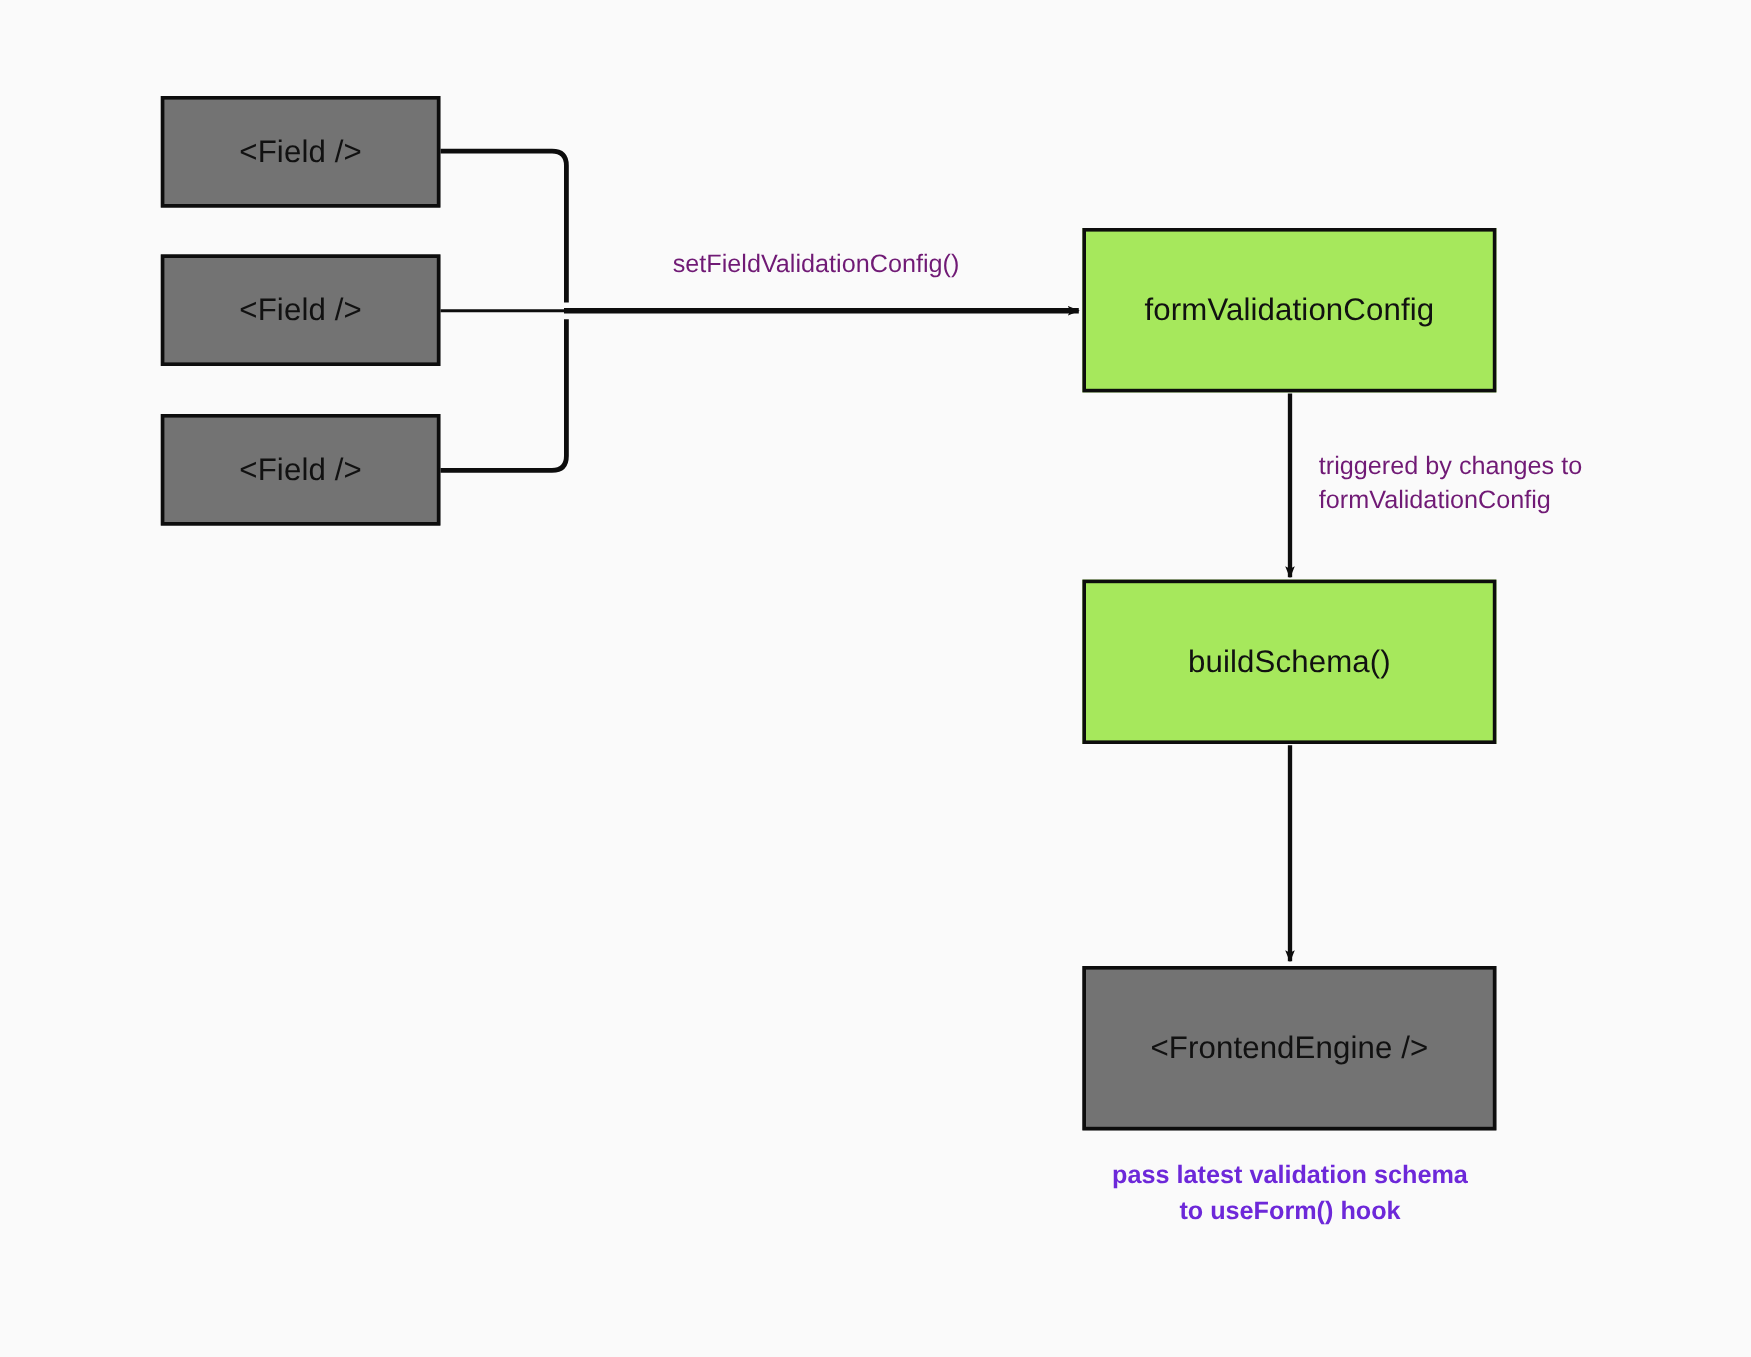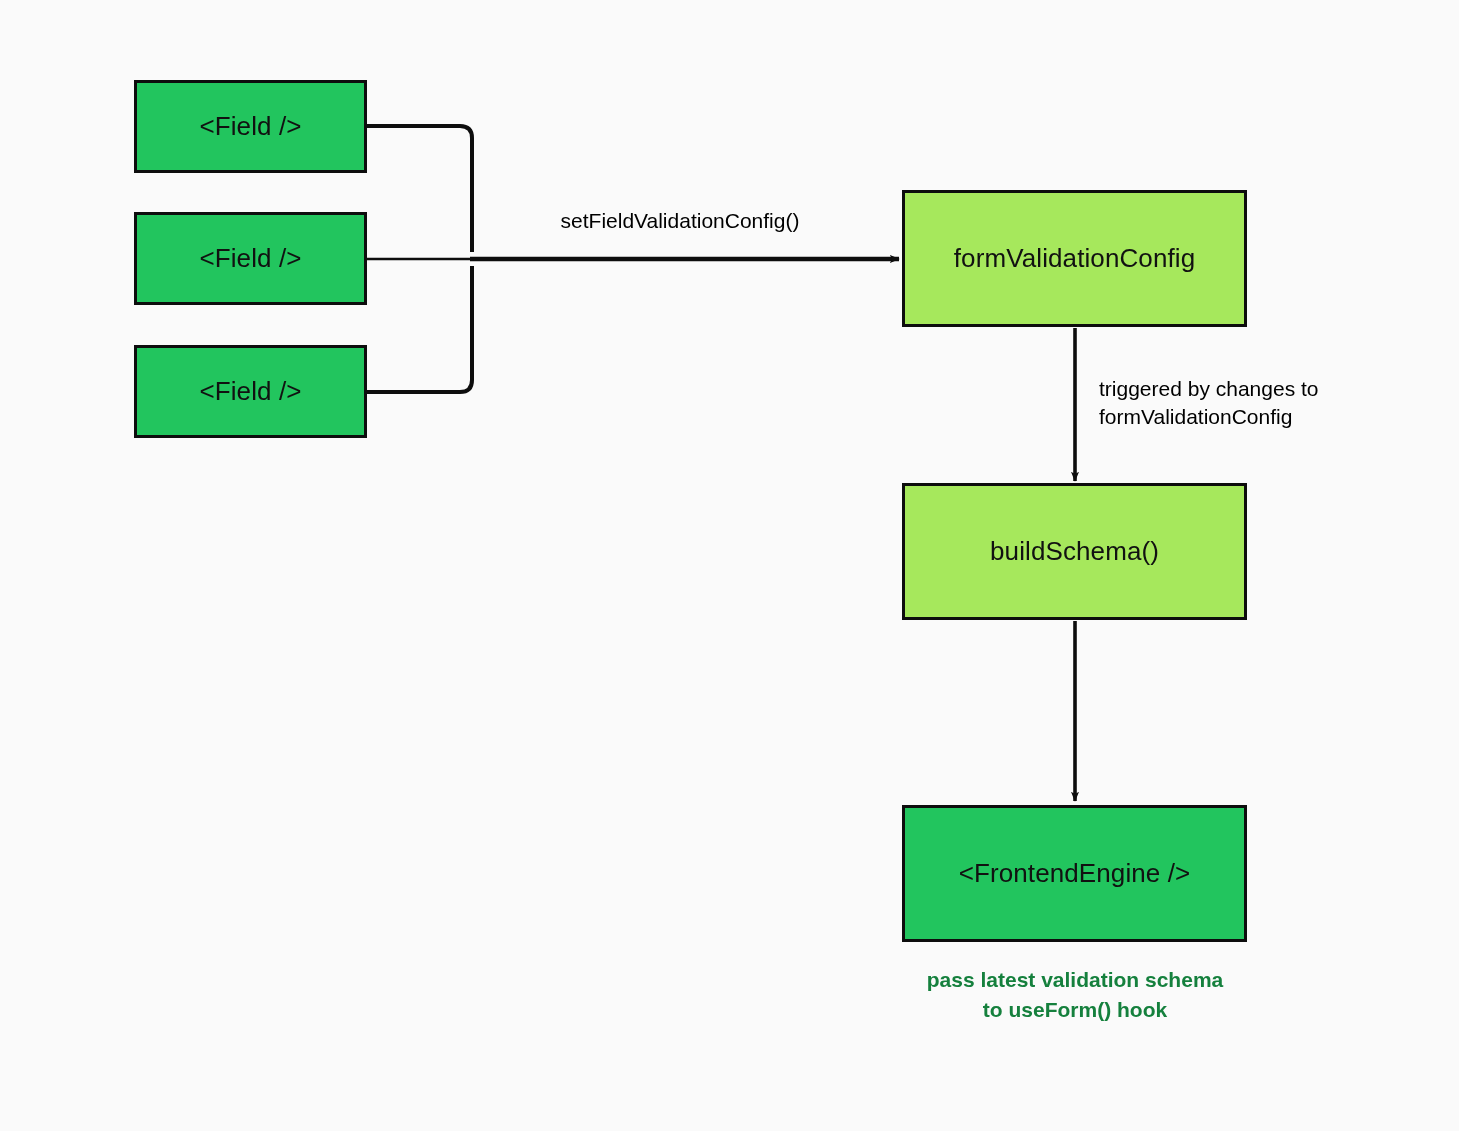"<Field />" .node-blue { background: #22c55e -> #737373 }
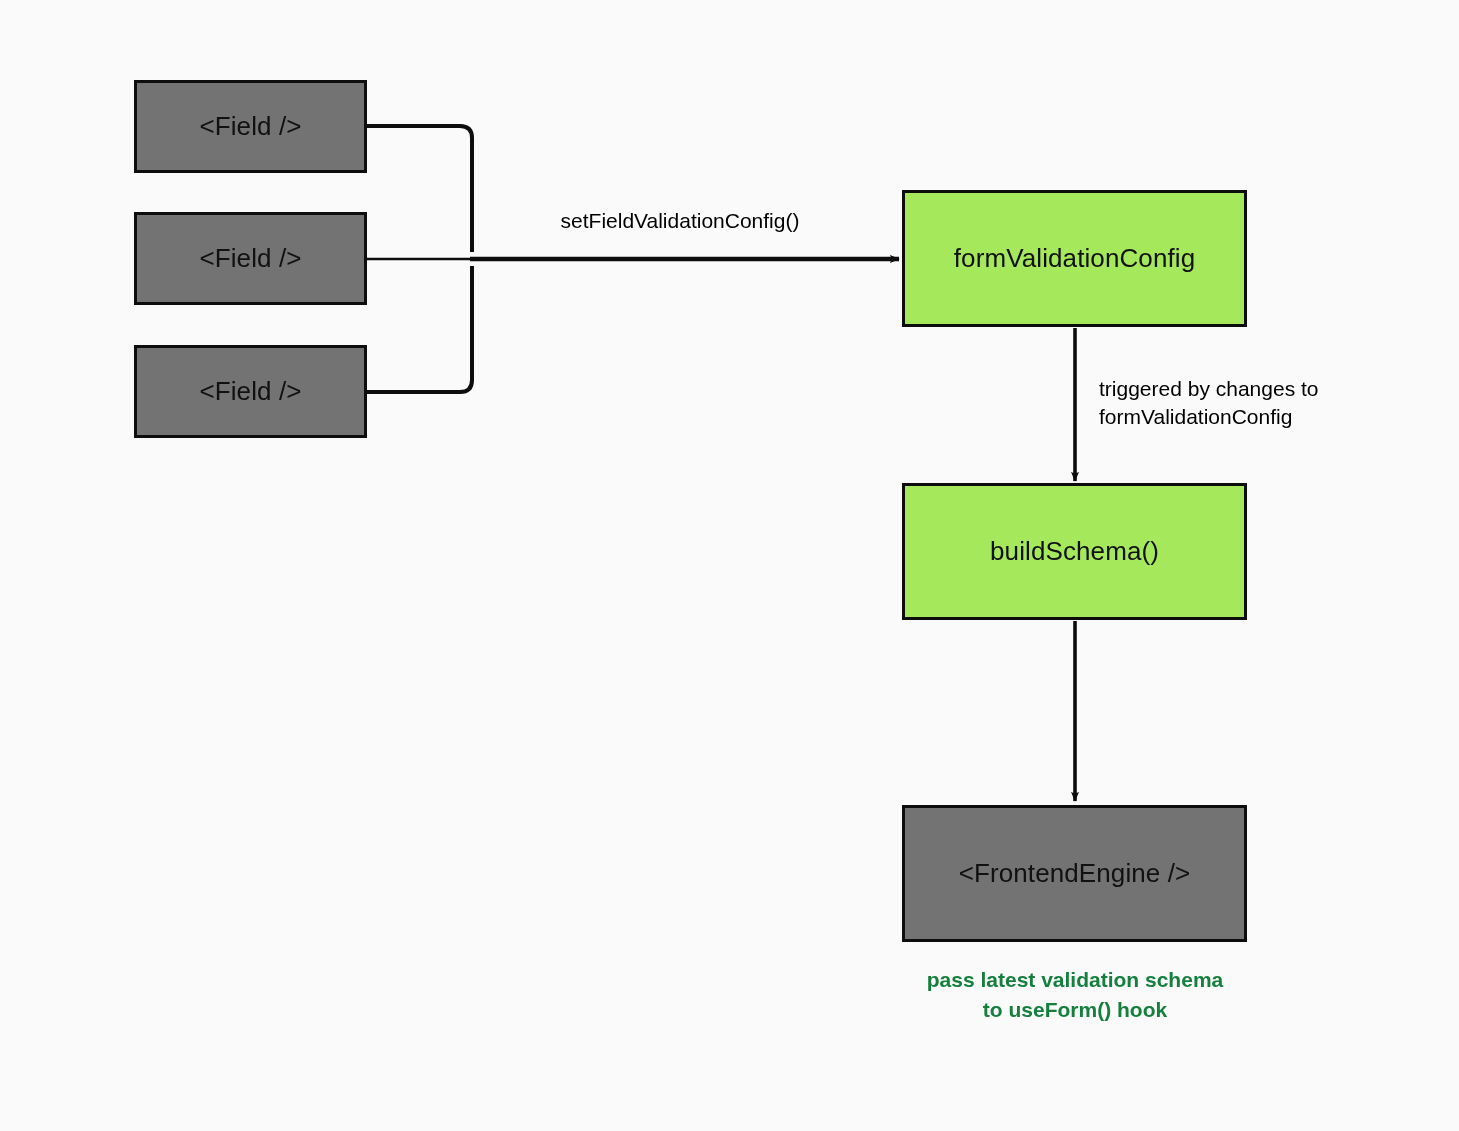"setFieldValidationConfig()" .edge-label { color: #000000 -> #701a75 }
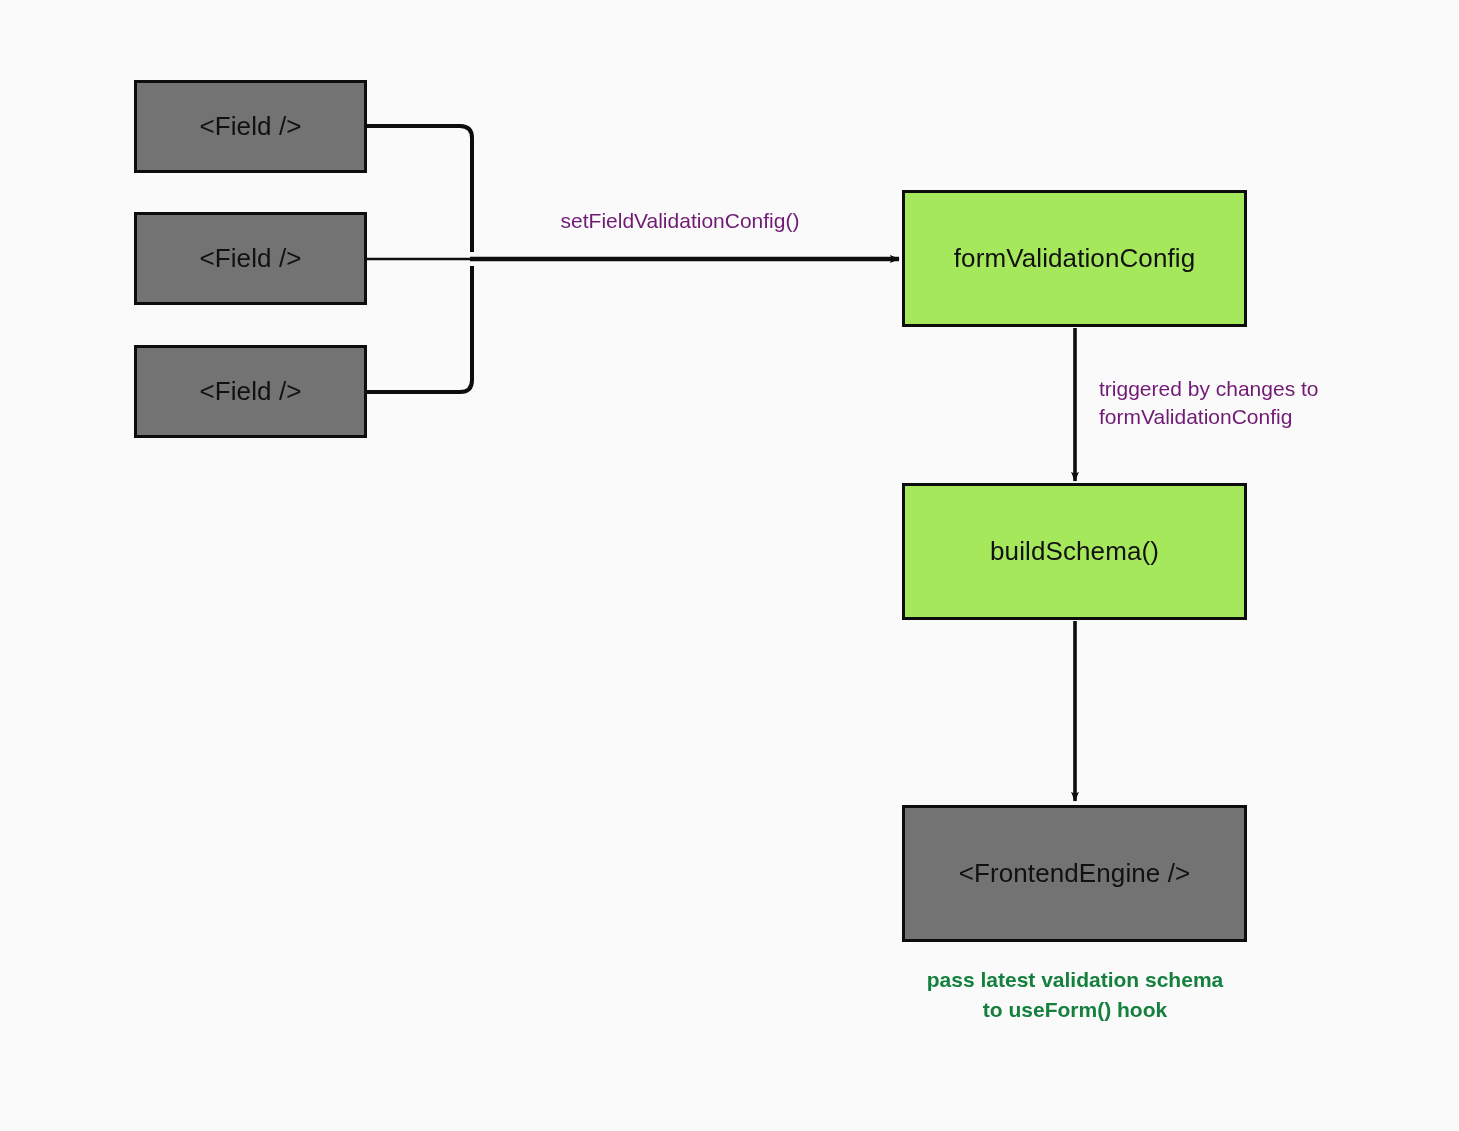"pass latest validation schema" .caption { color: #15803d -> #6d28d9 }
